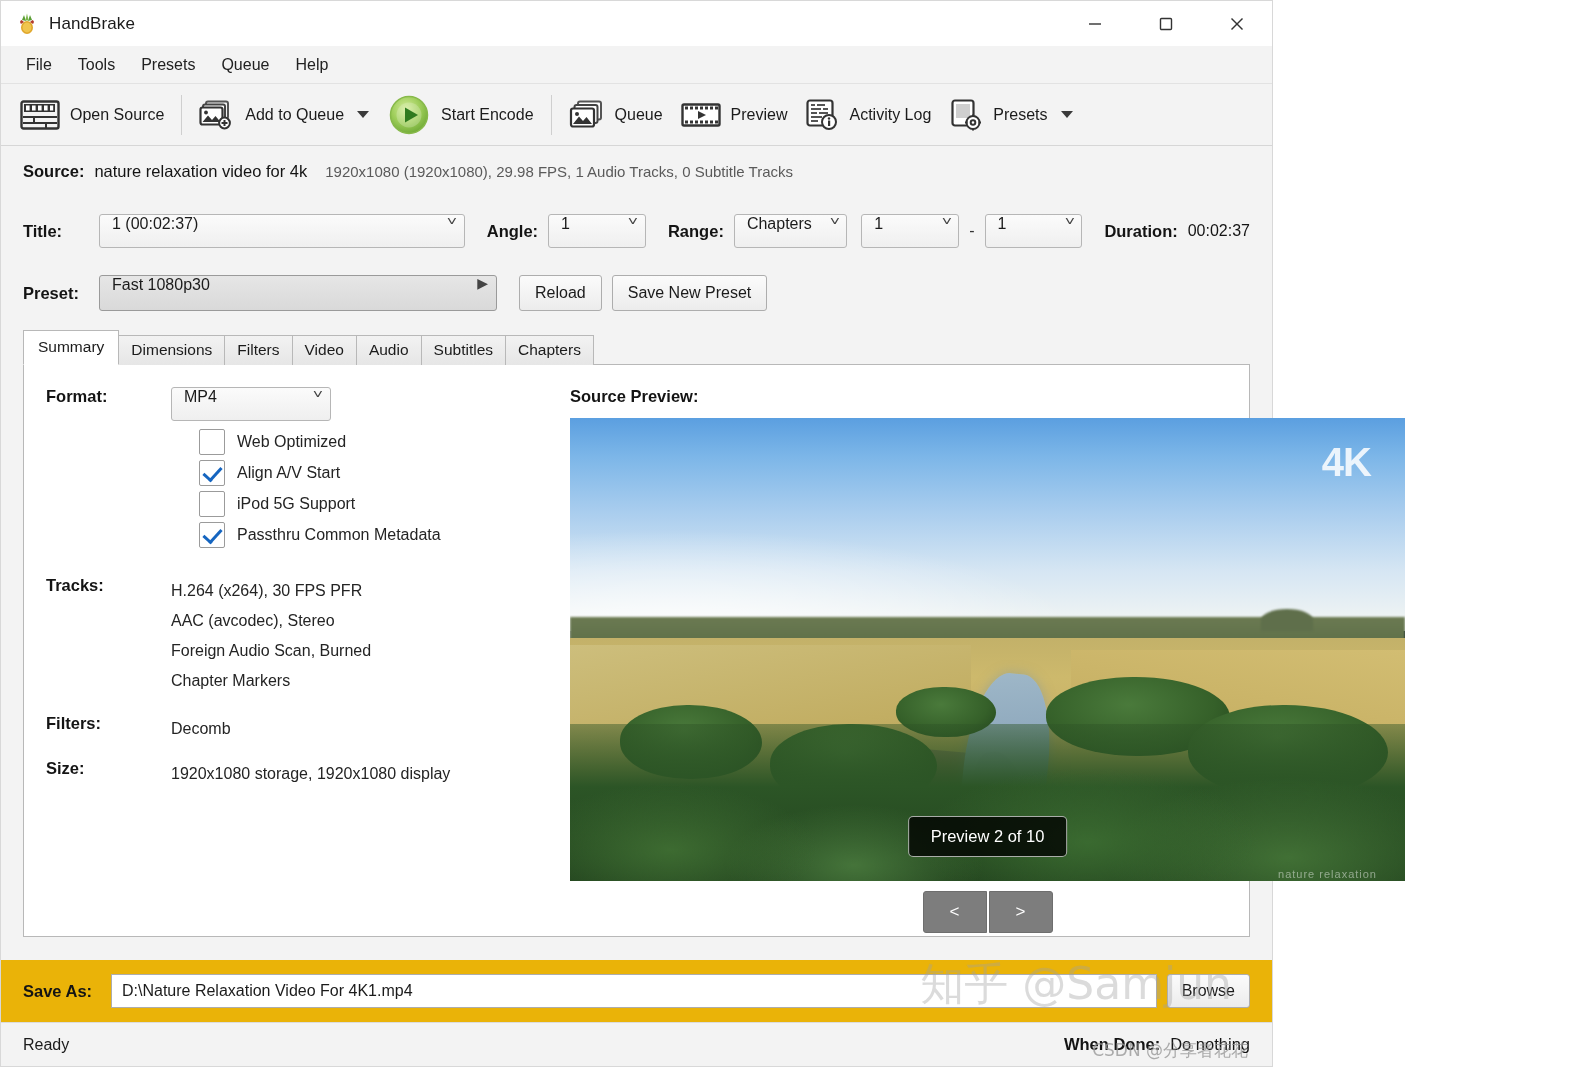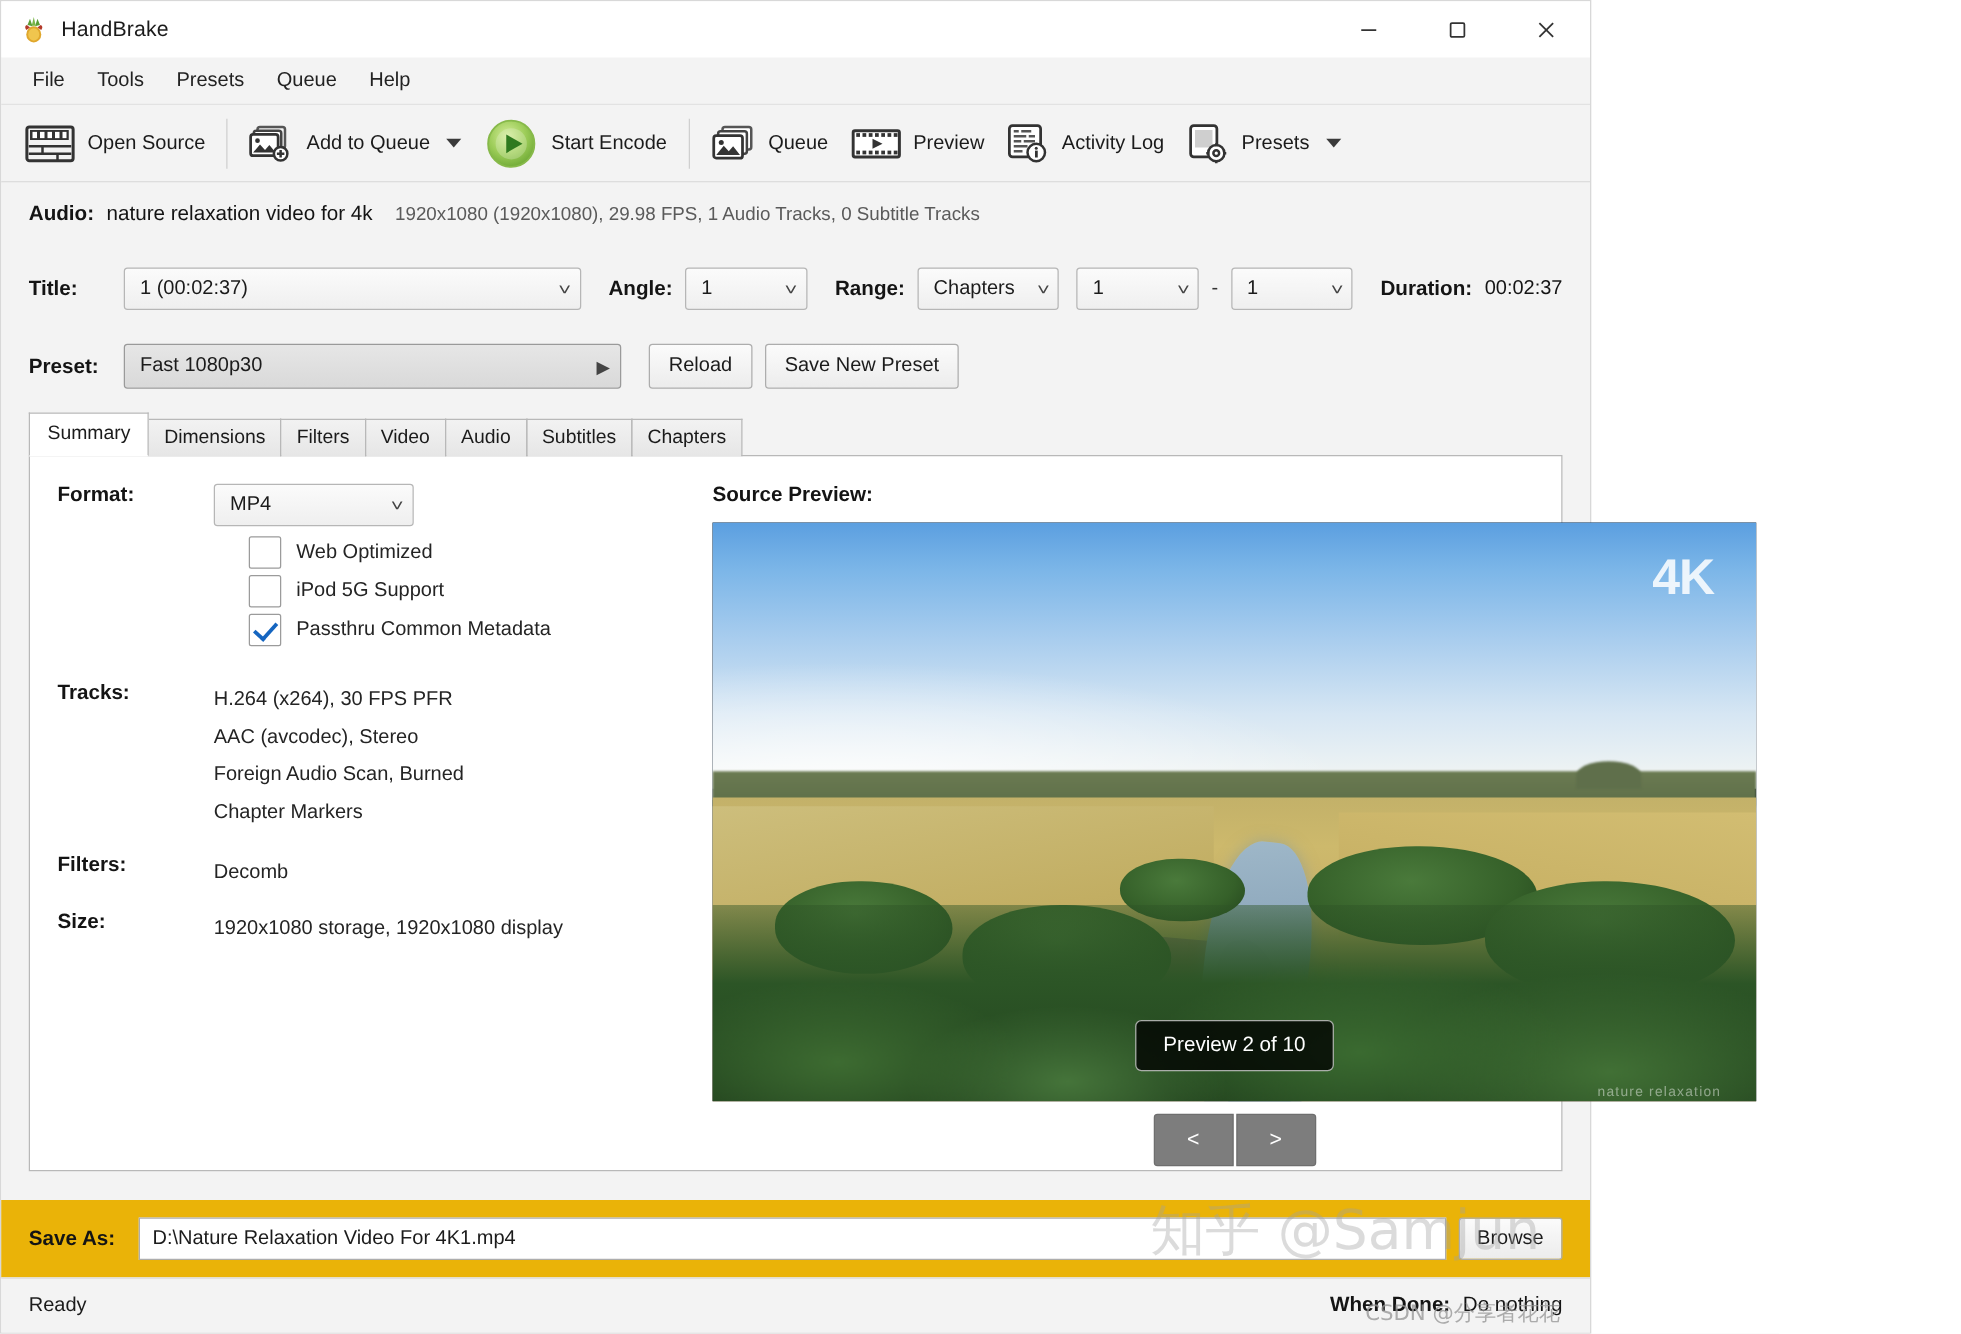"Audio:" span.lbl-bold { text: Audio -> Source }
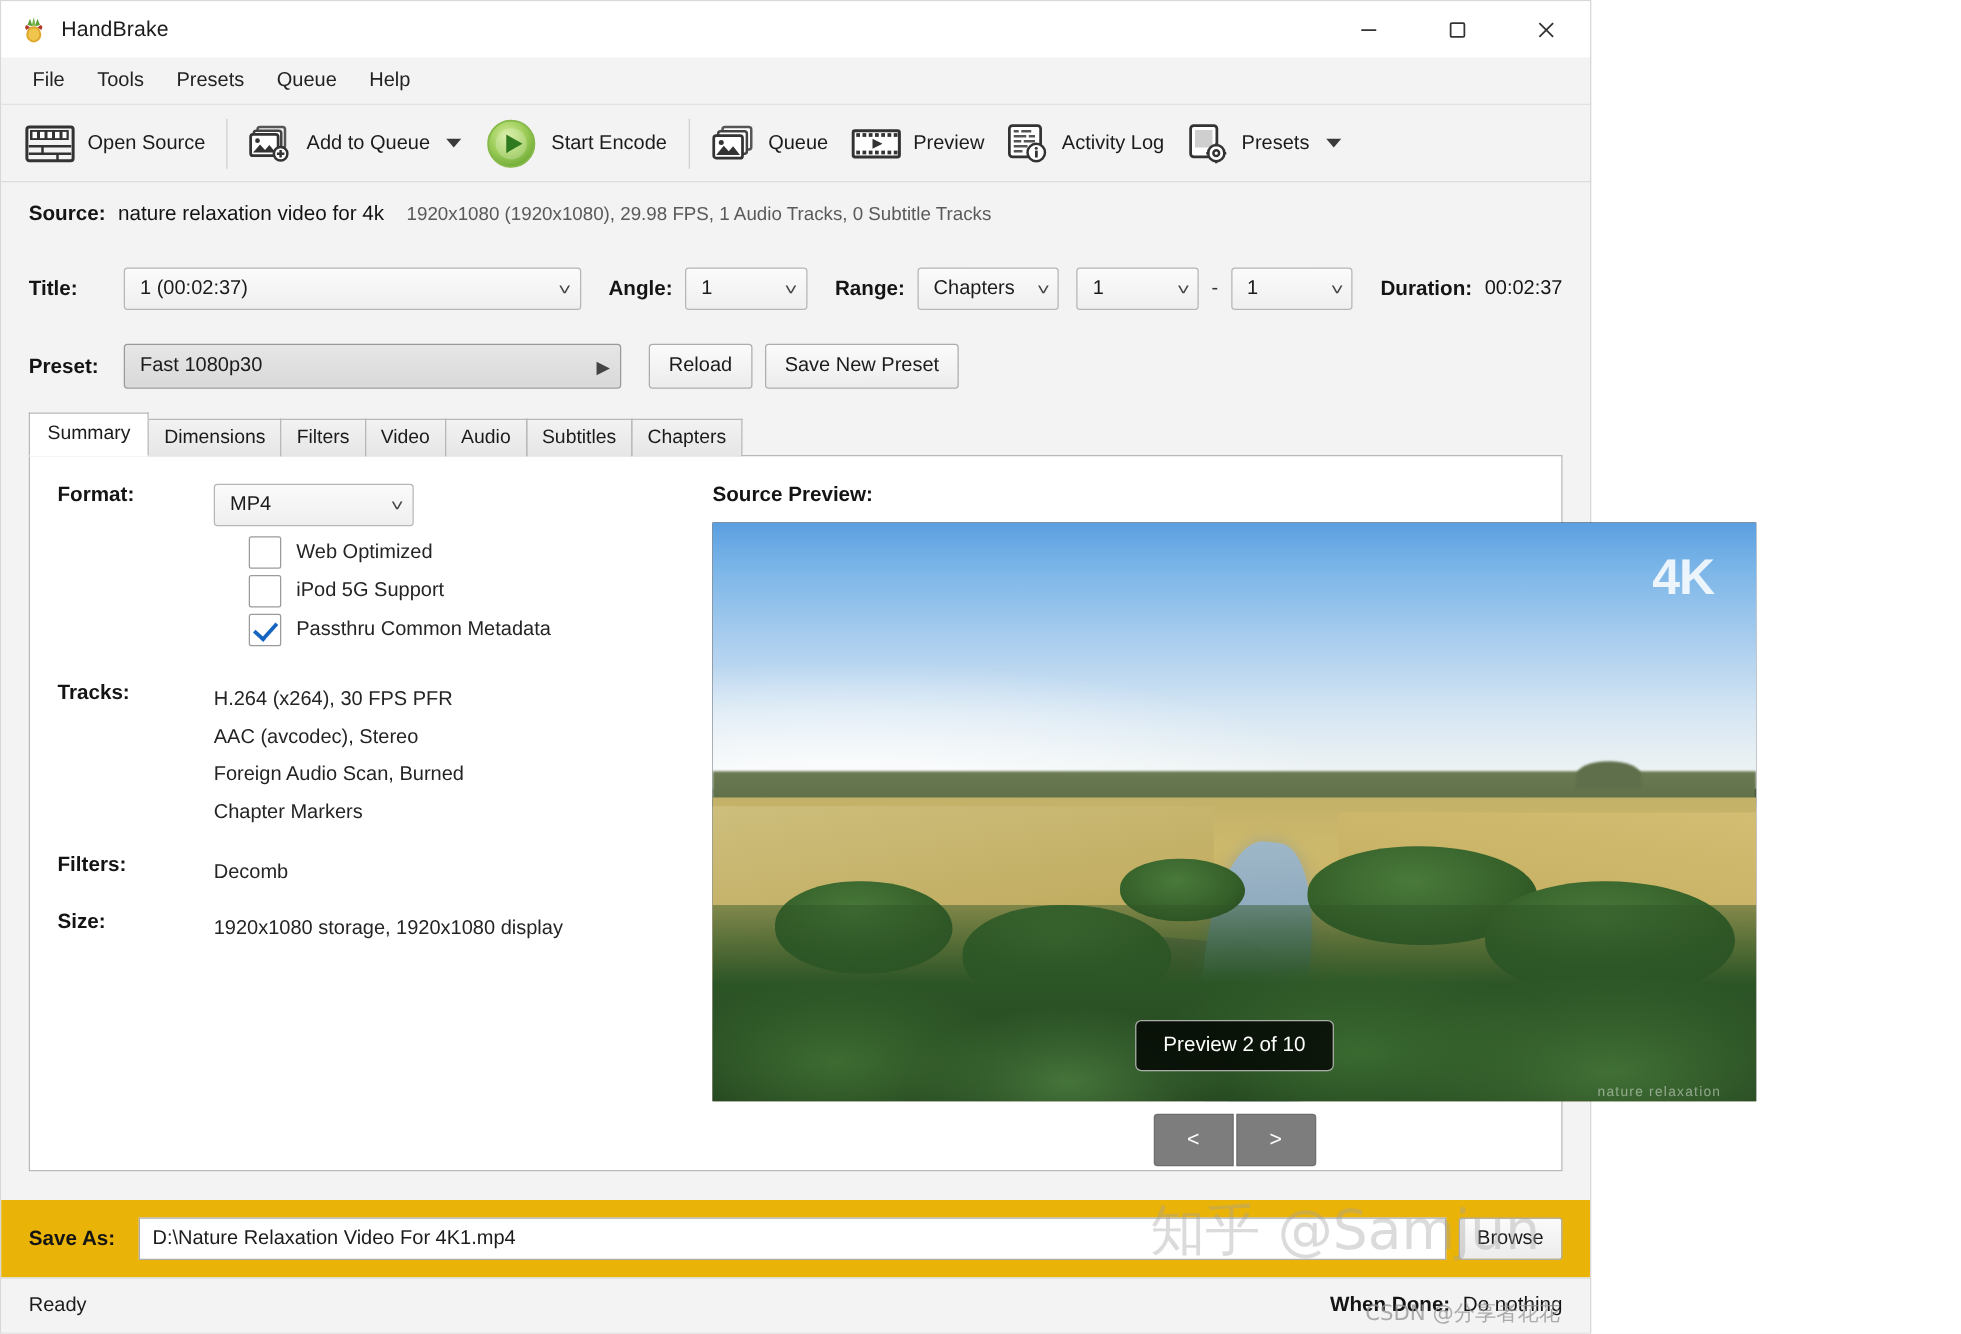"1 (00:02:37)" .combo { align-items: center -> none }
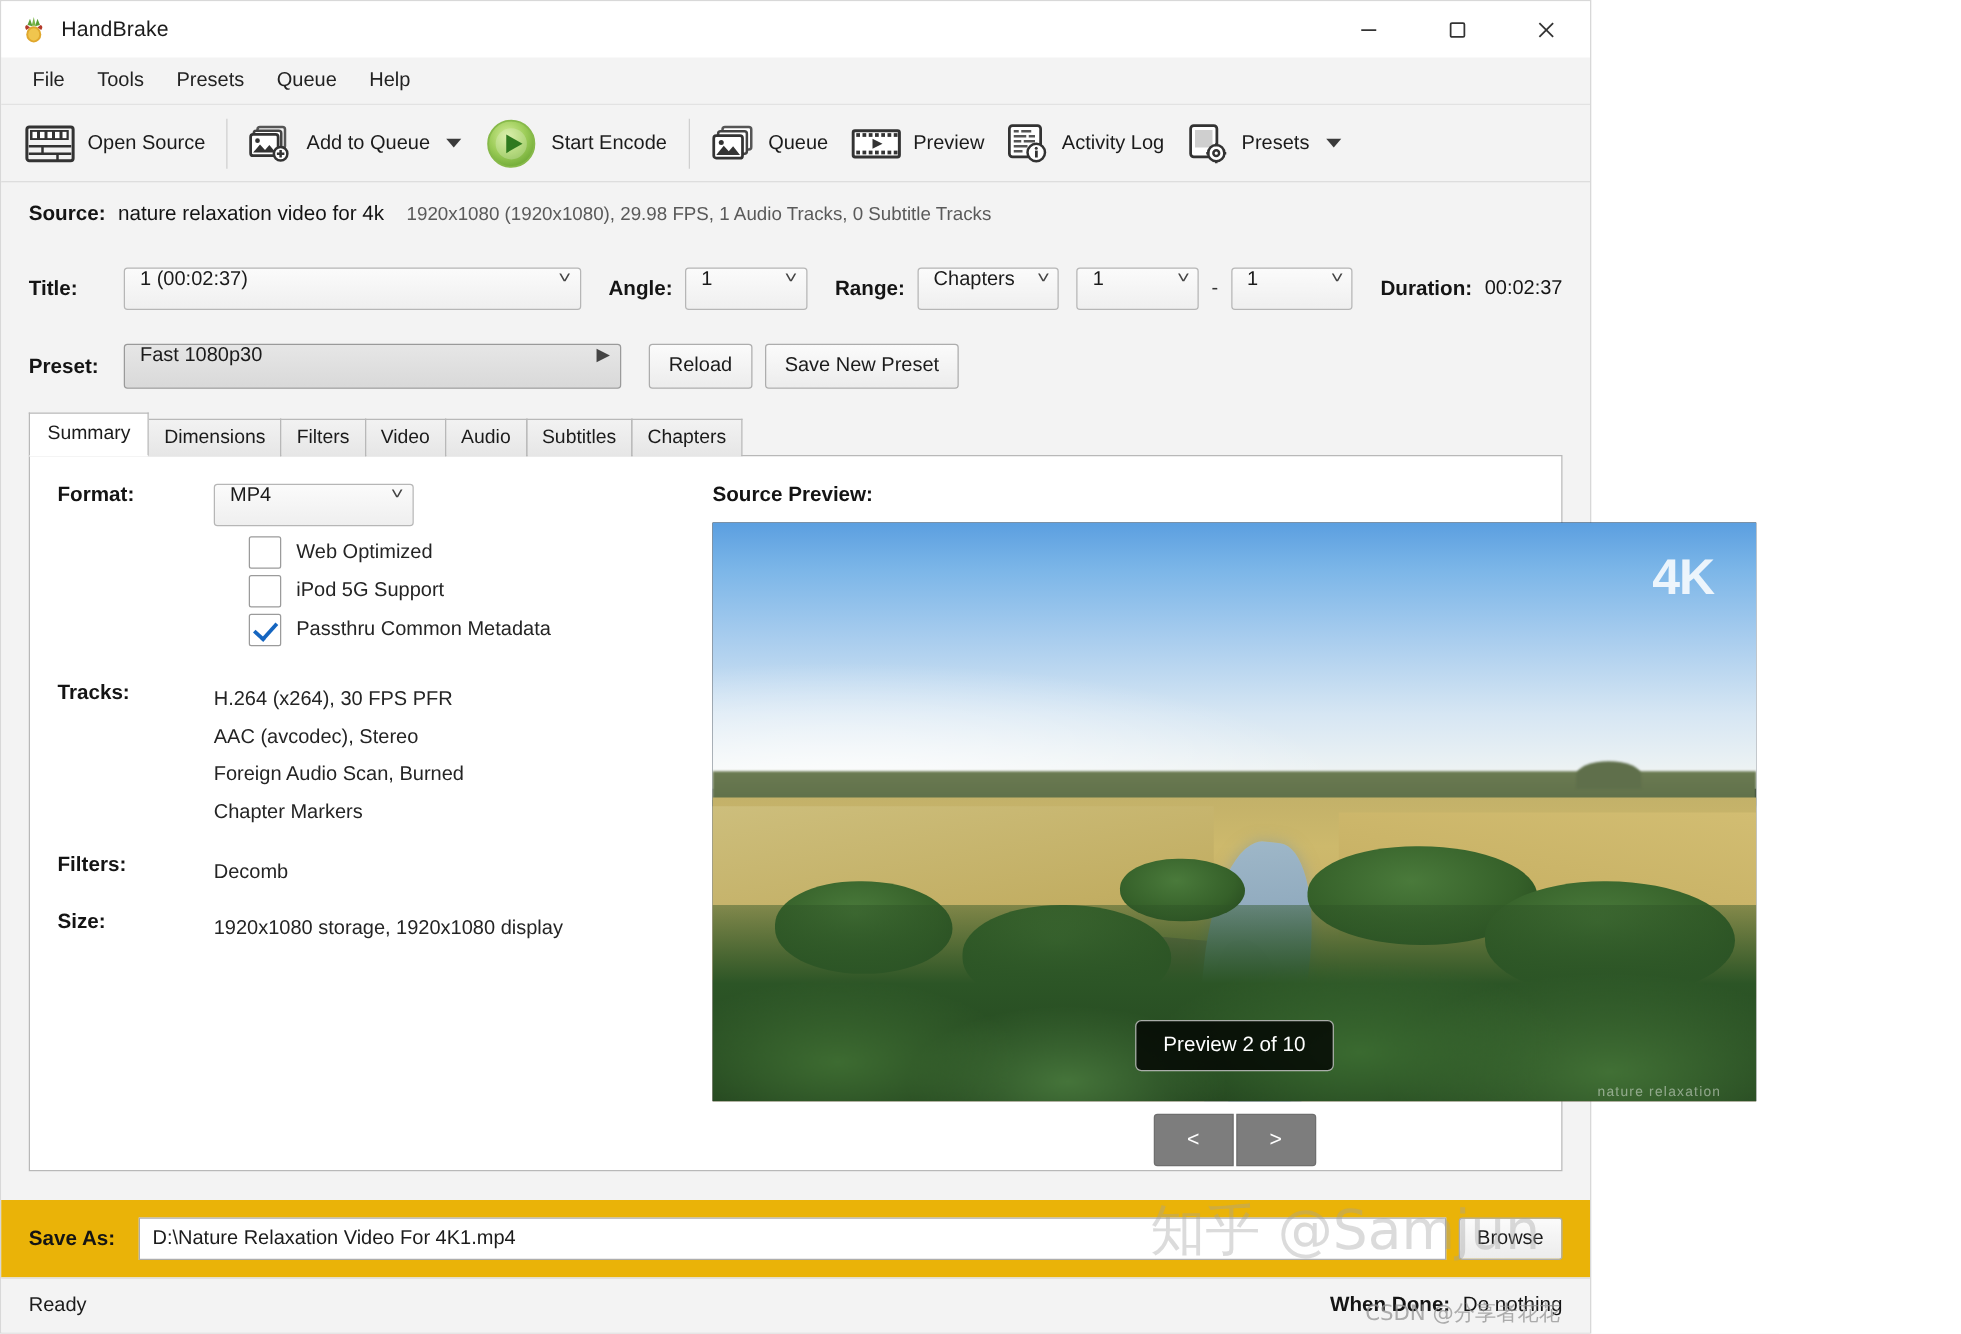"Align A/V Start" div.chk-row { html: none -> <div> <span></span> <span>Align A/V Start</span> </div> }
